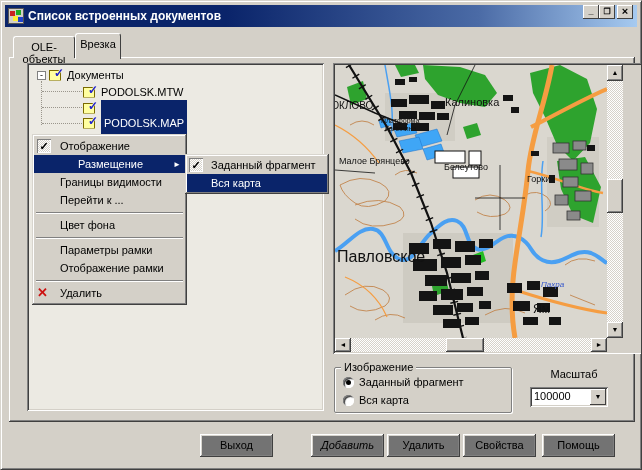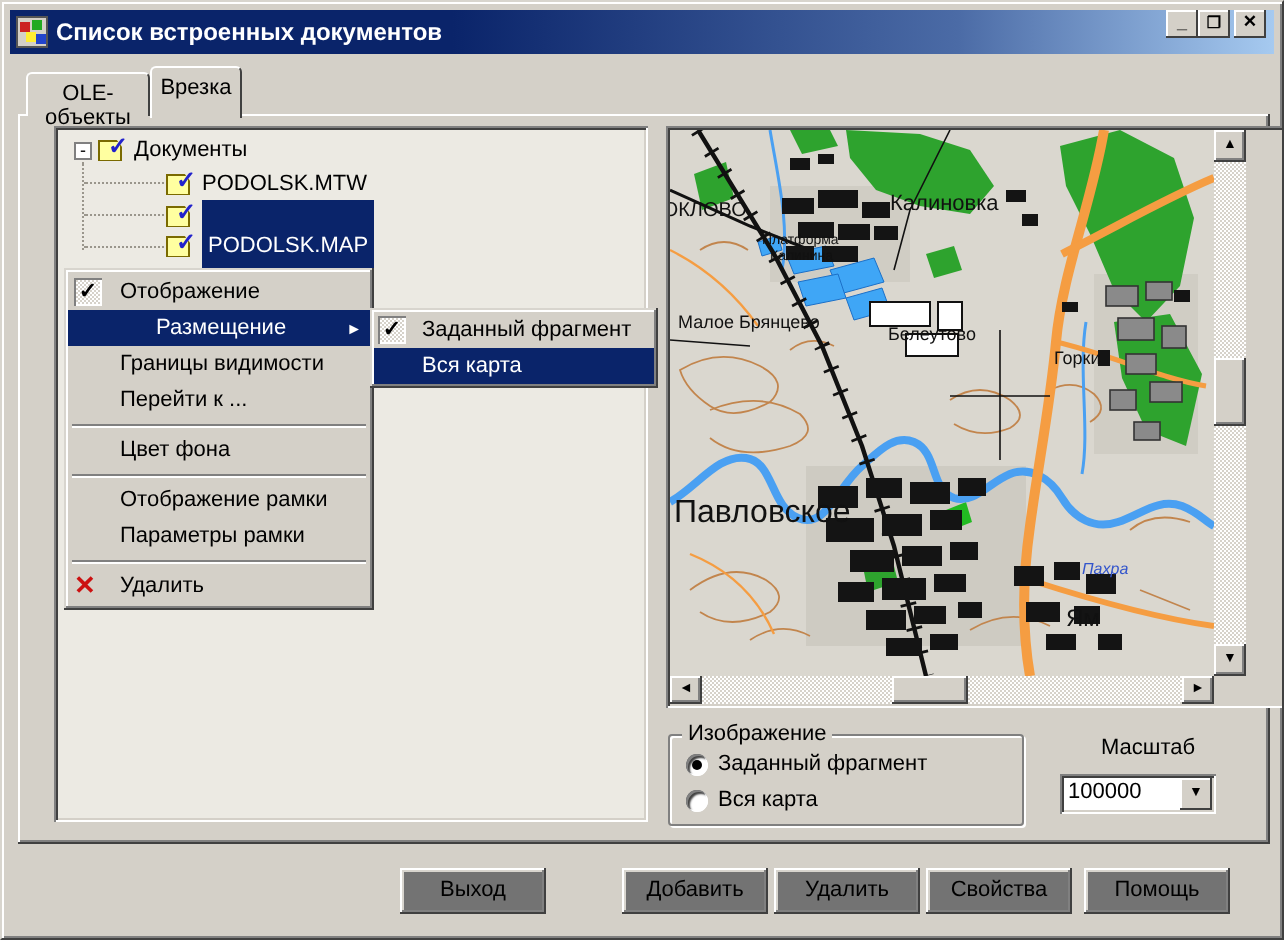"Отображение рамки" div.mi { order: before "Параметры рамки" -> after "Параметры рамки" }
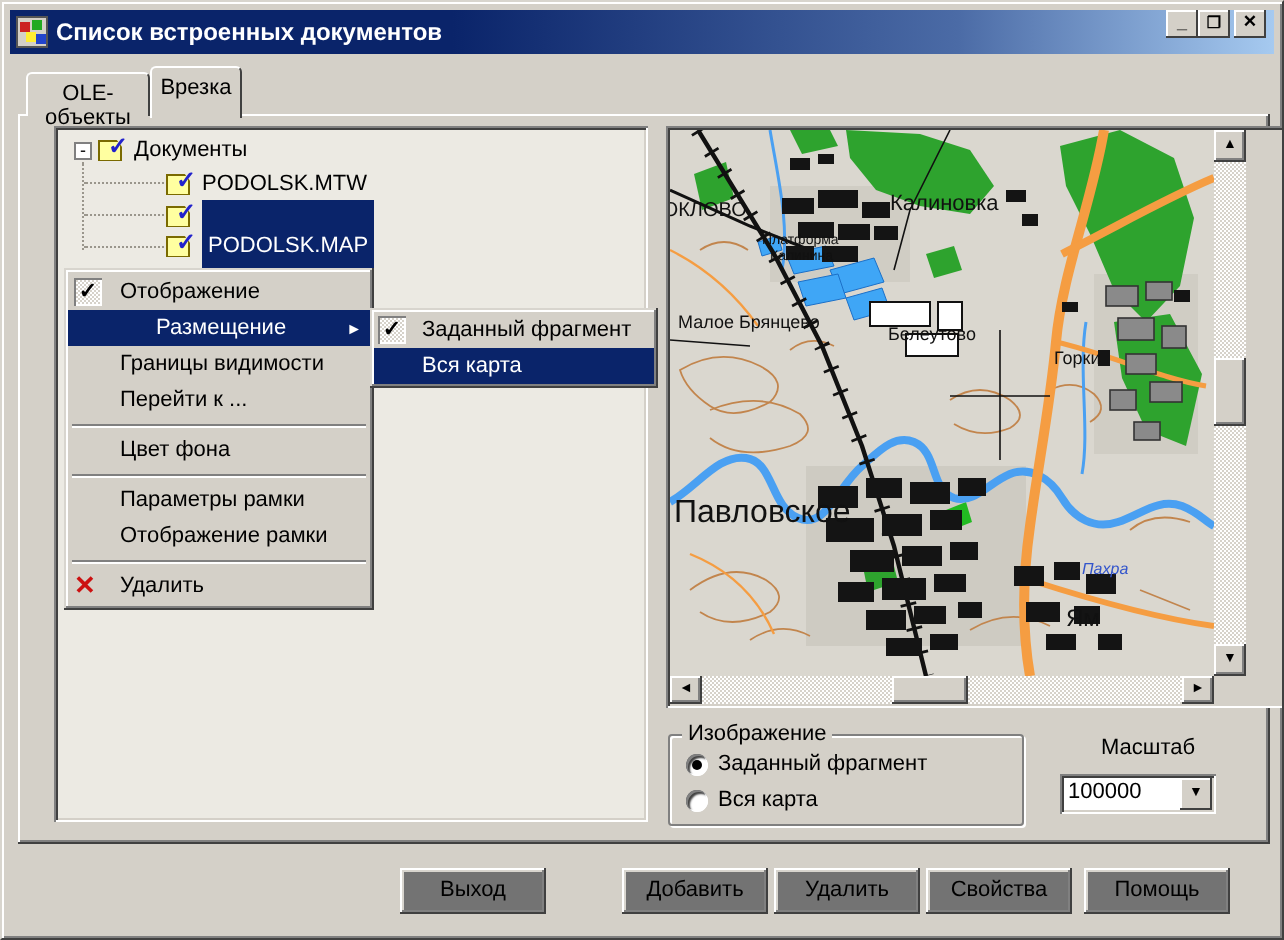"Добавить" div.btn { font-style: none -> italic }
